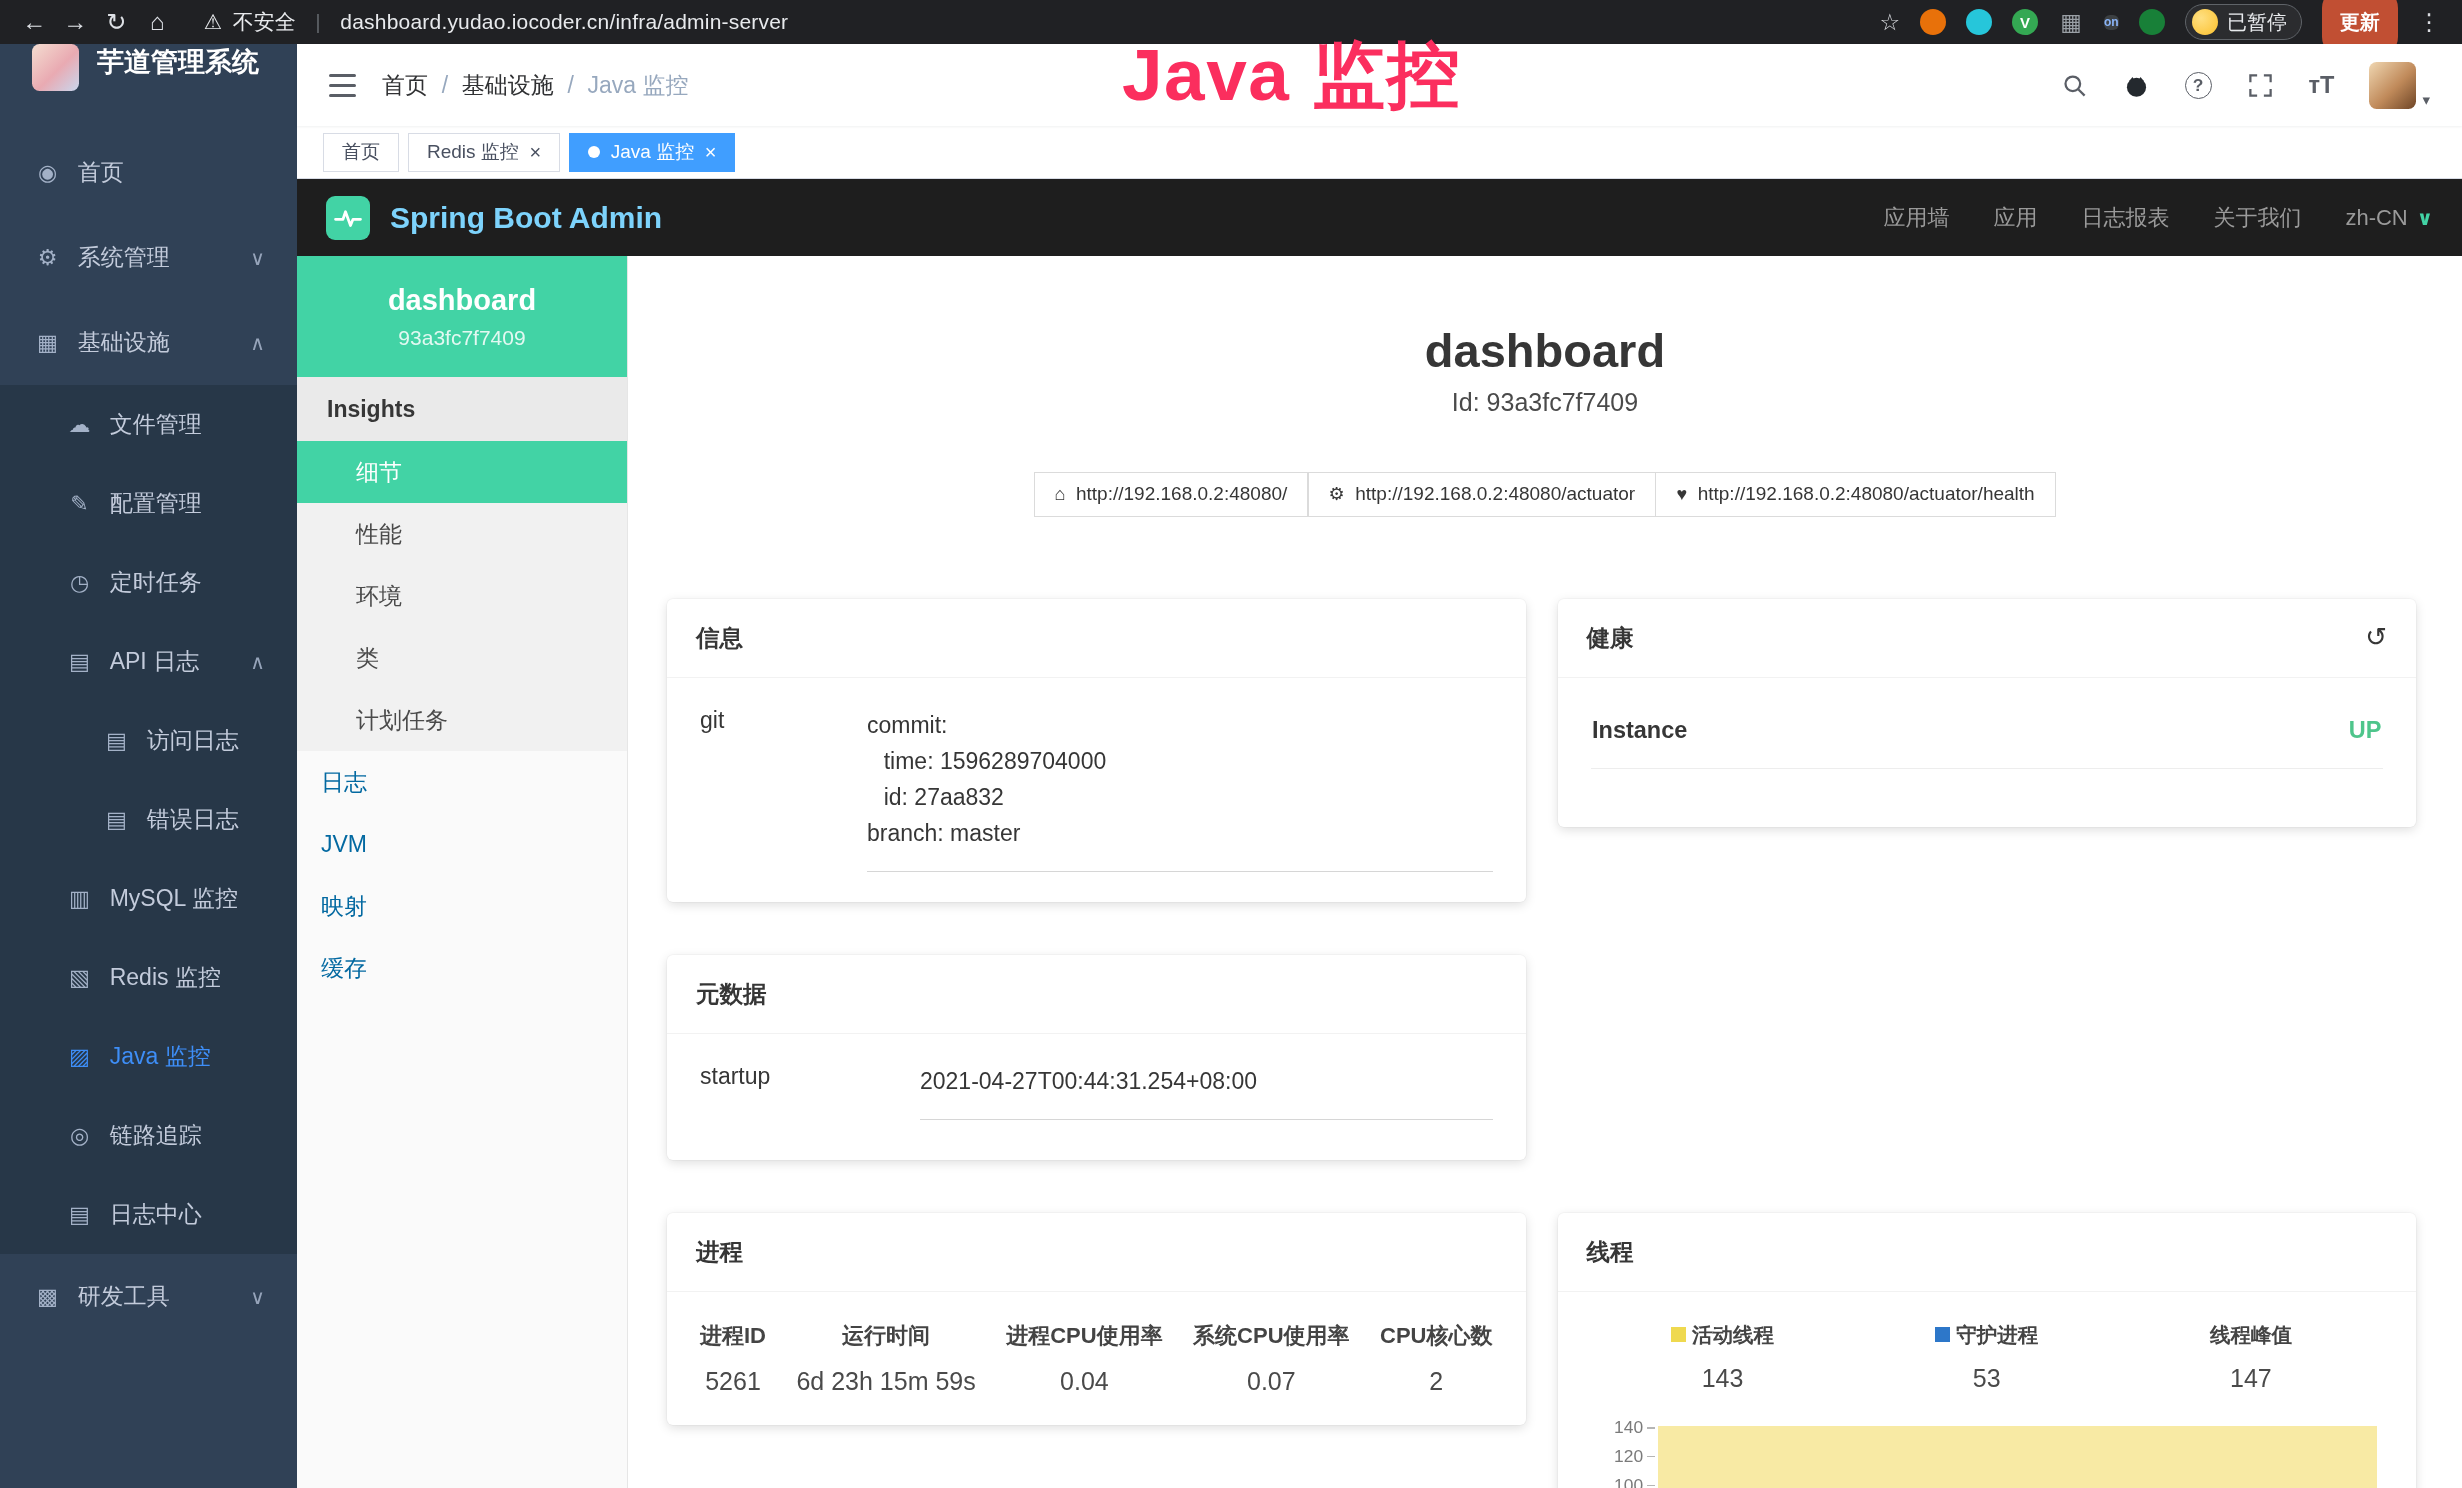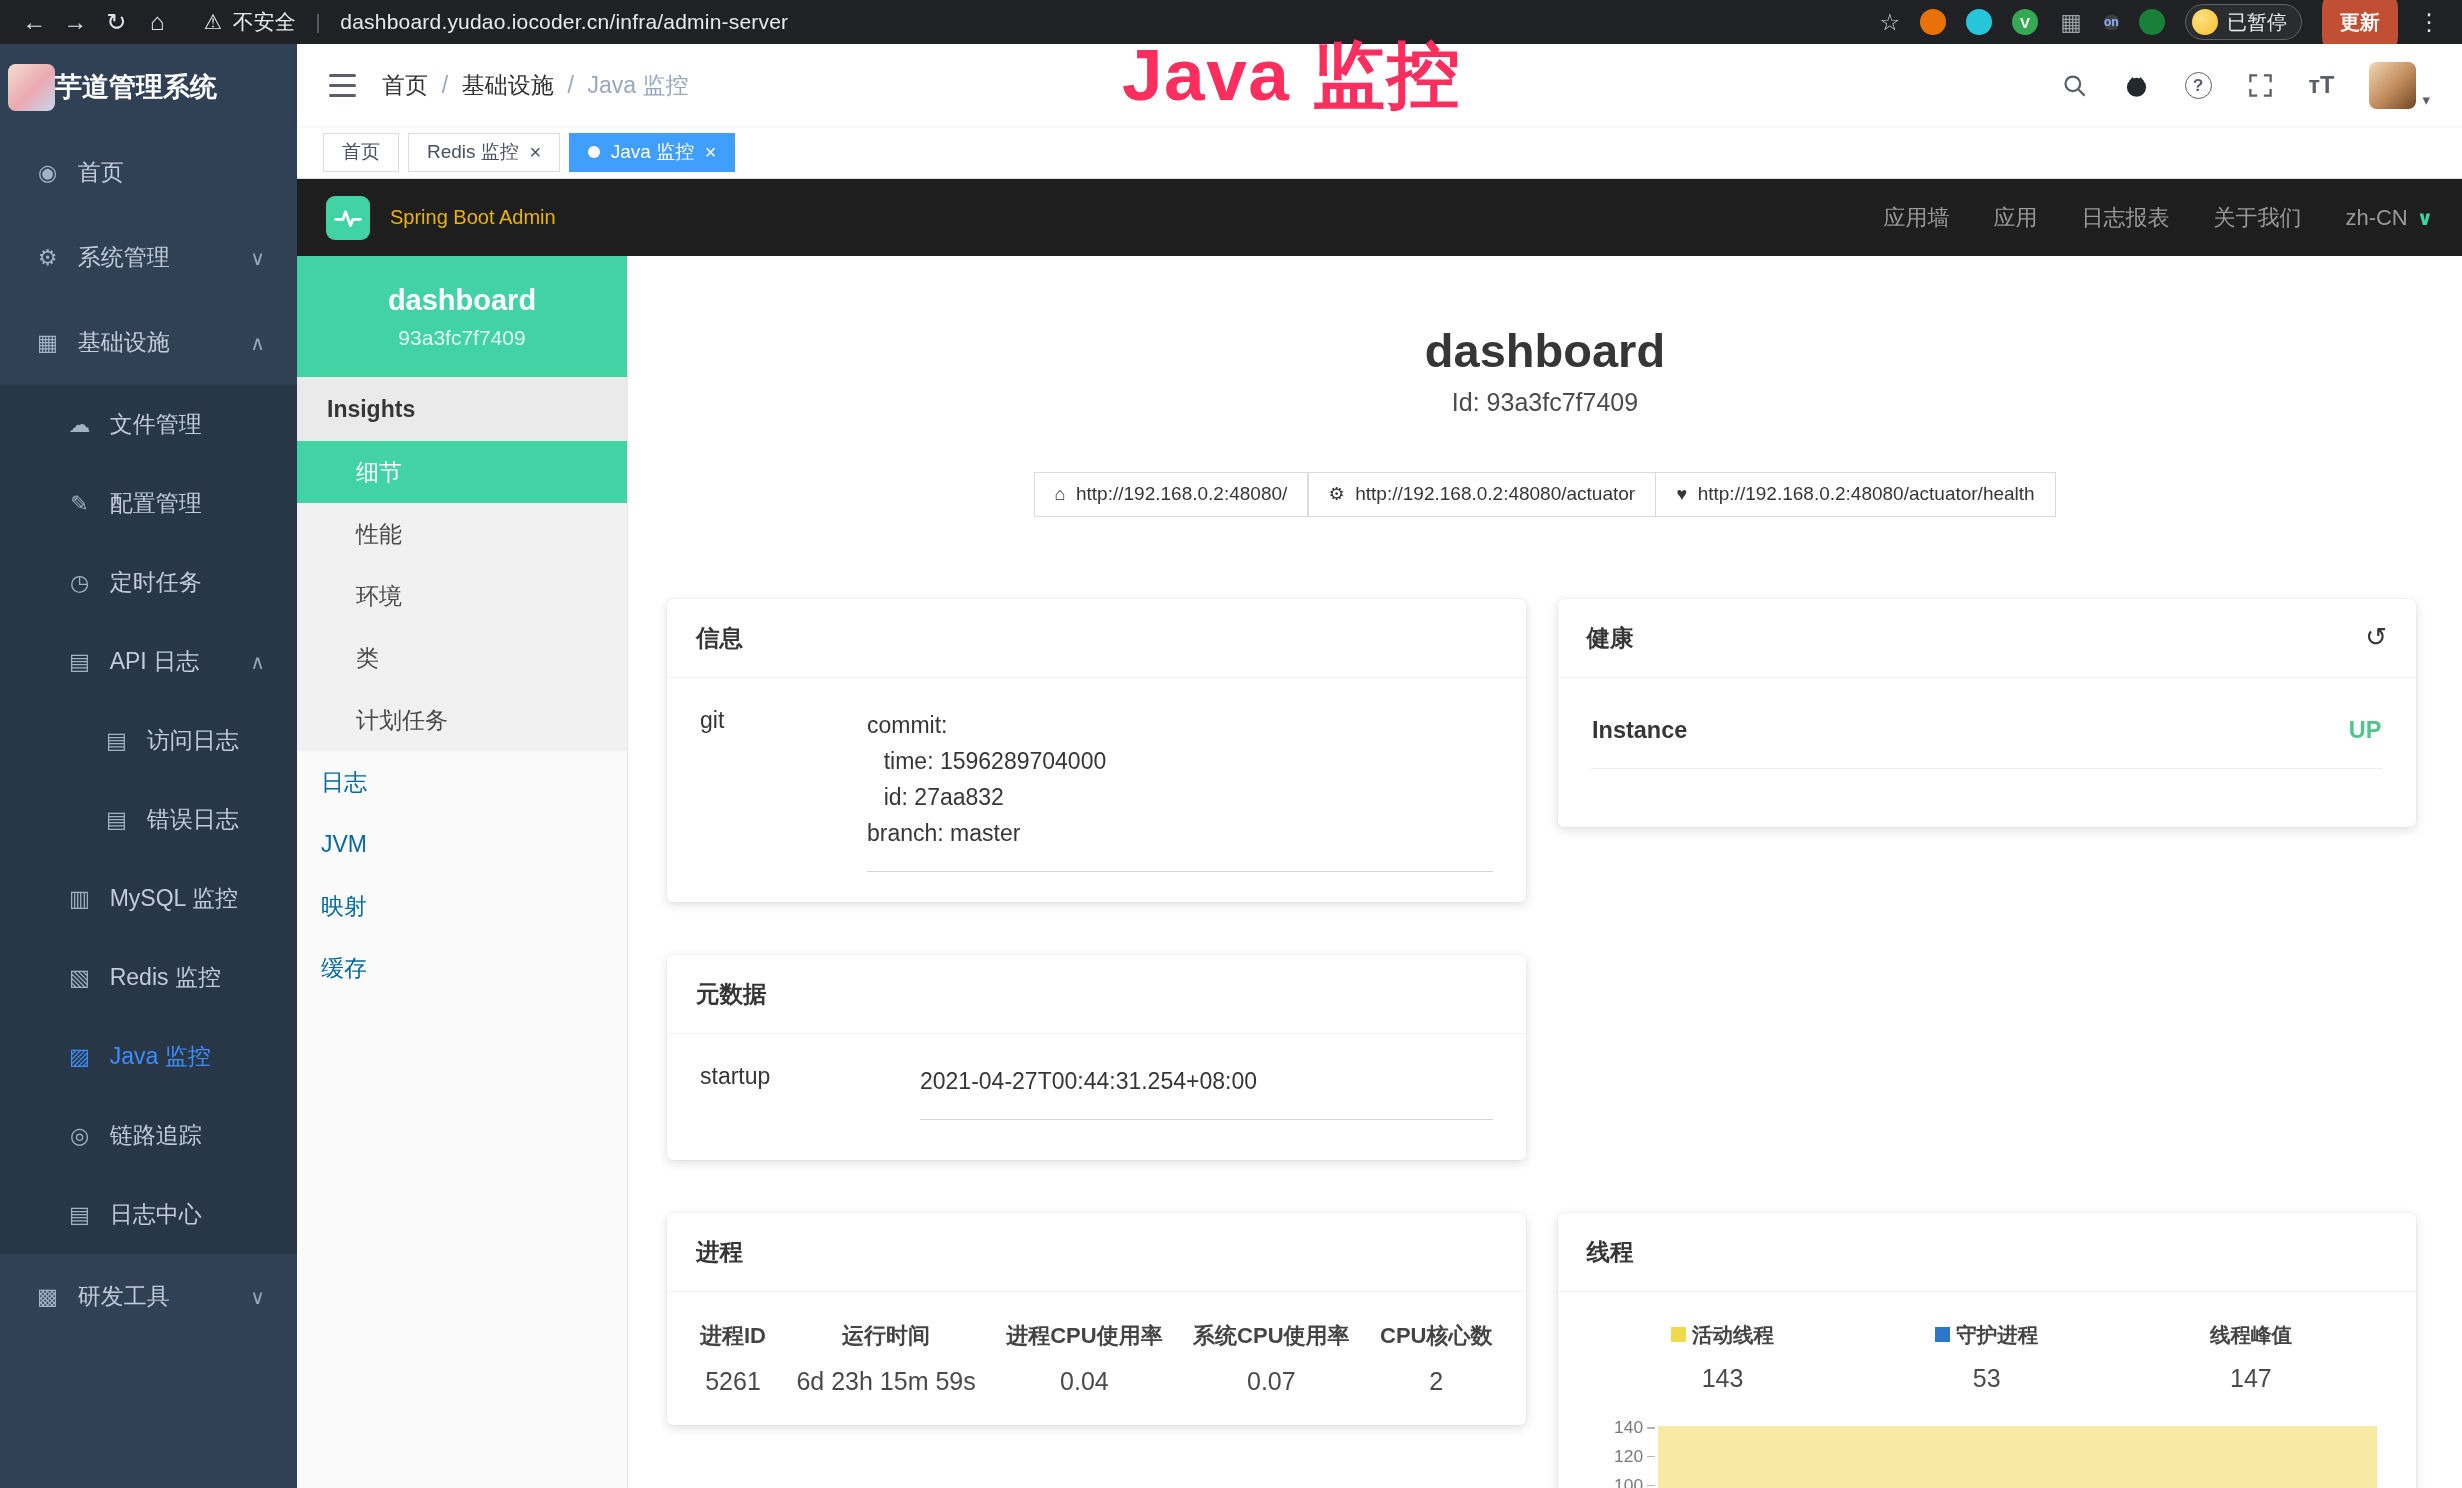"芋道管理系统" .logo { align-items: center -> none; gap: none -> 18px; padding-left: 8px -> 32px }
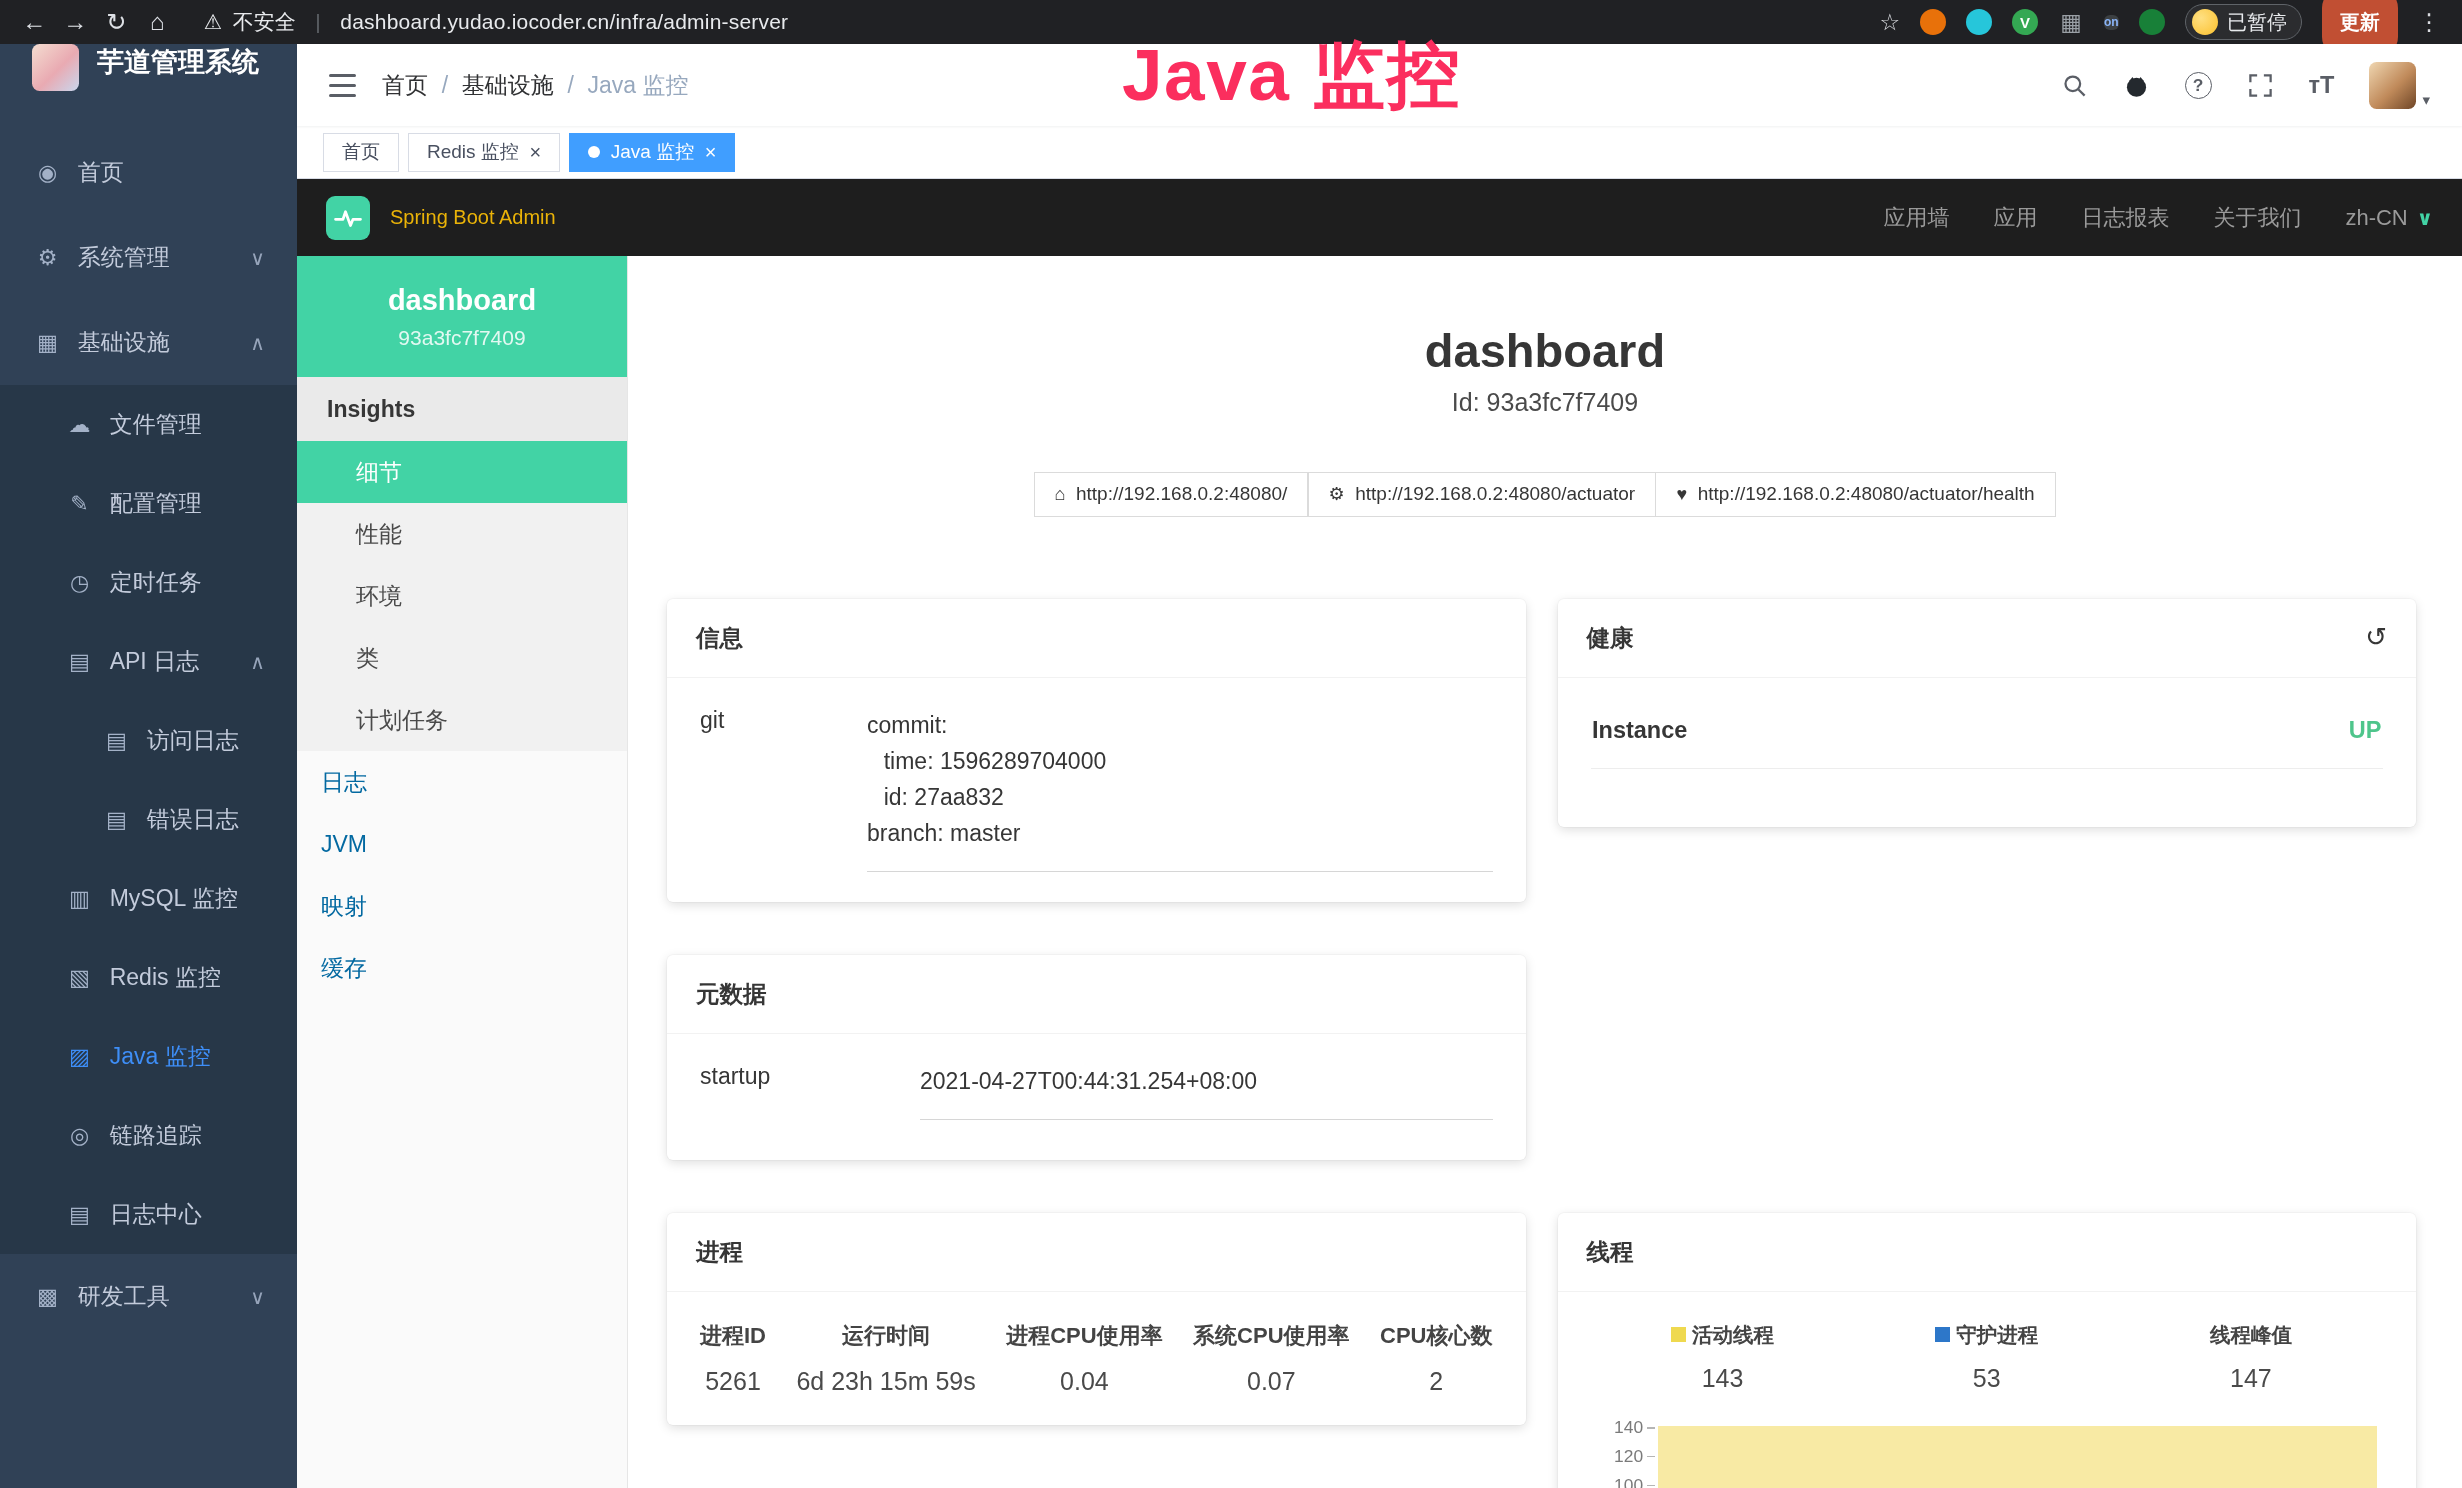"Spring Boot Admin" .sba-brand { color: #eab308 -> #7dd3fc; font-size: 20px -> 30px; font-weight: 400 -> 700 }
